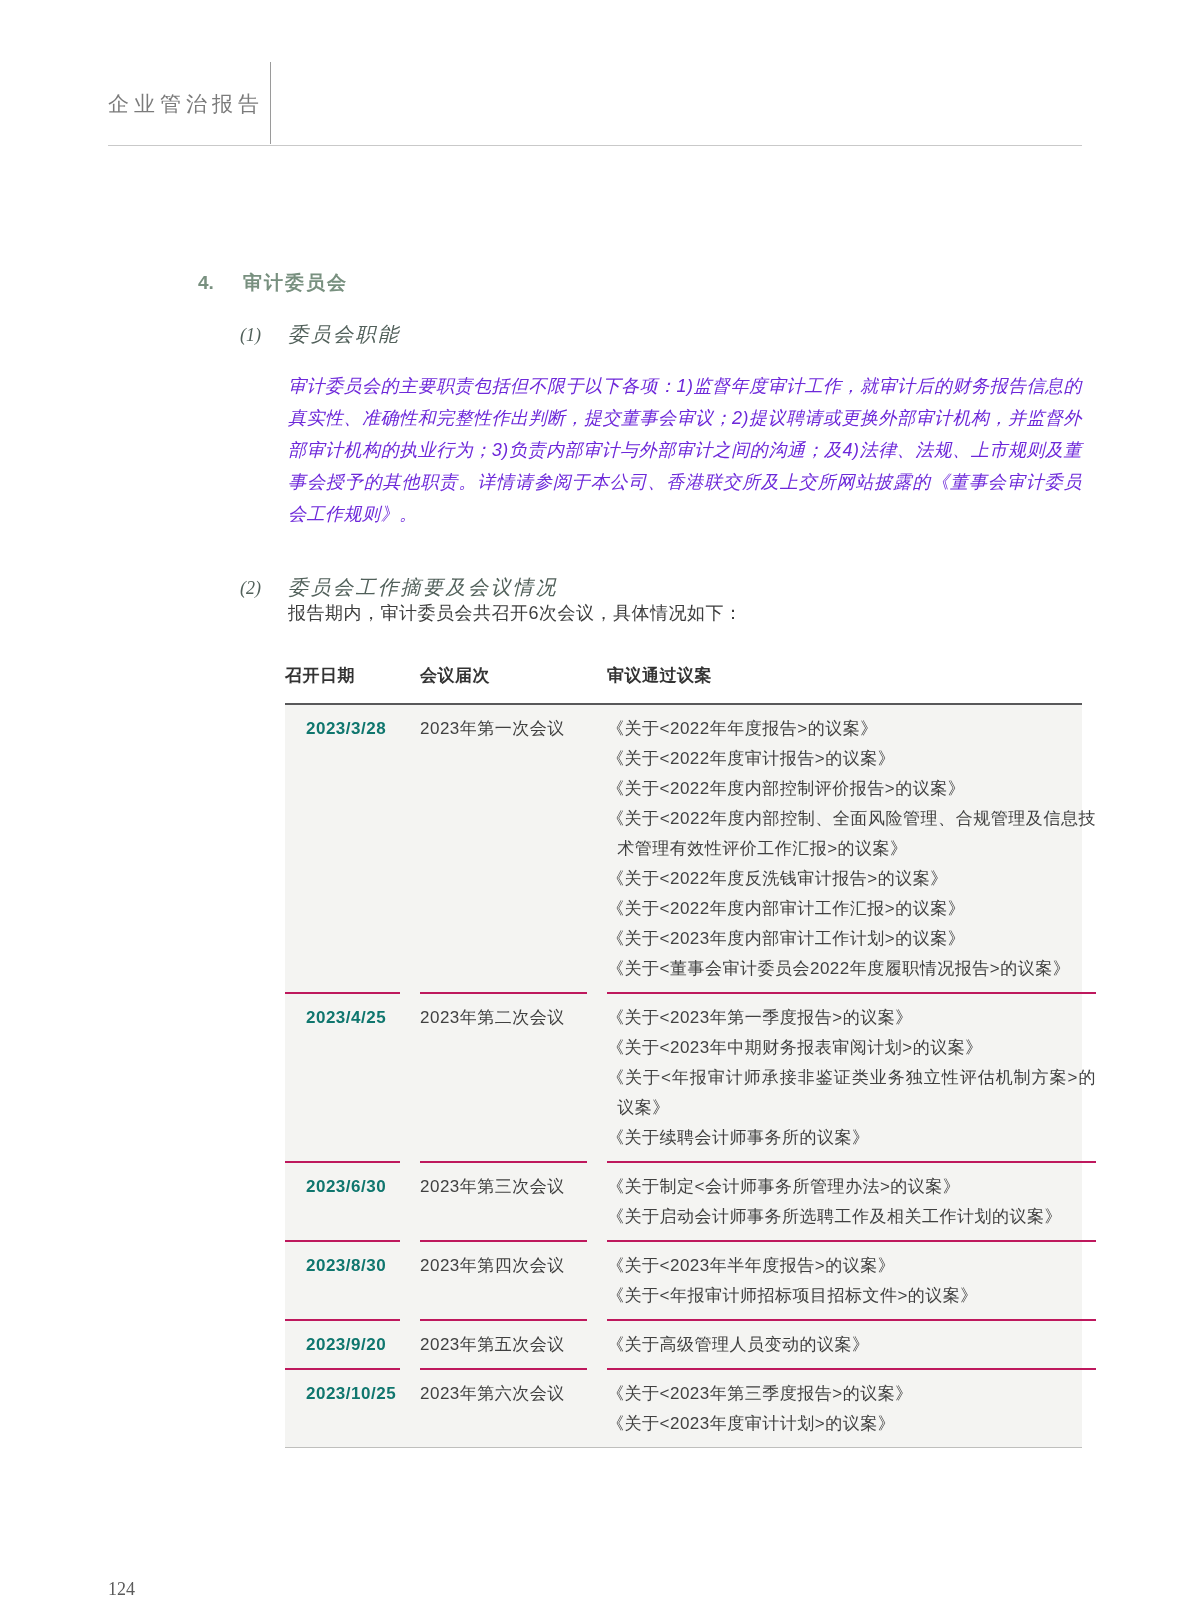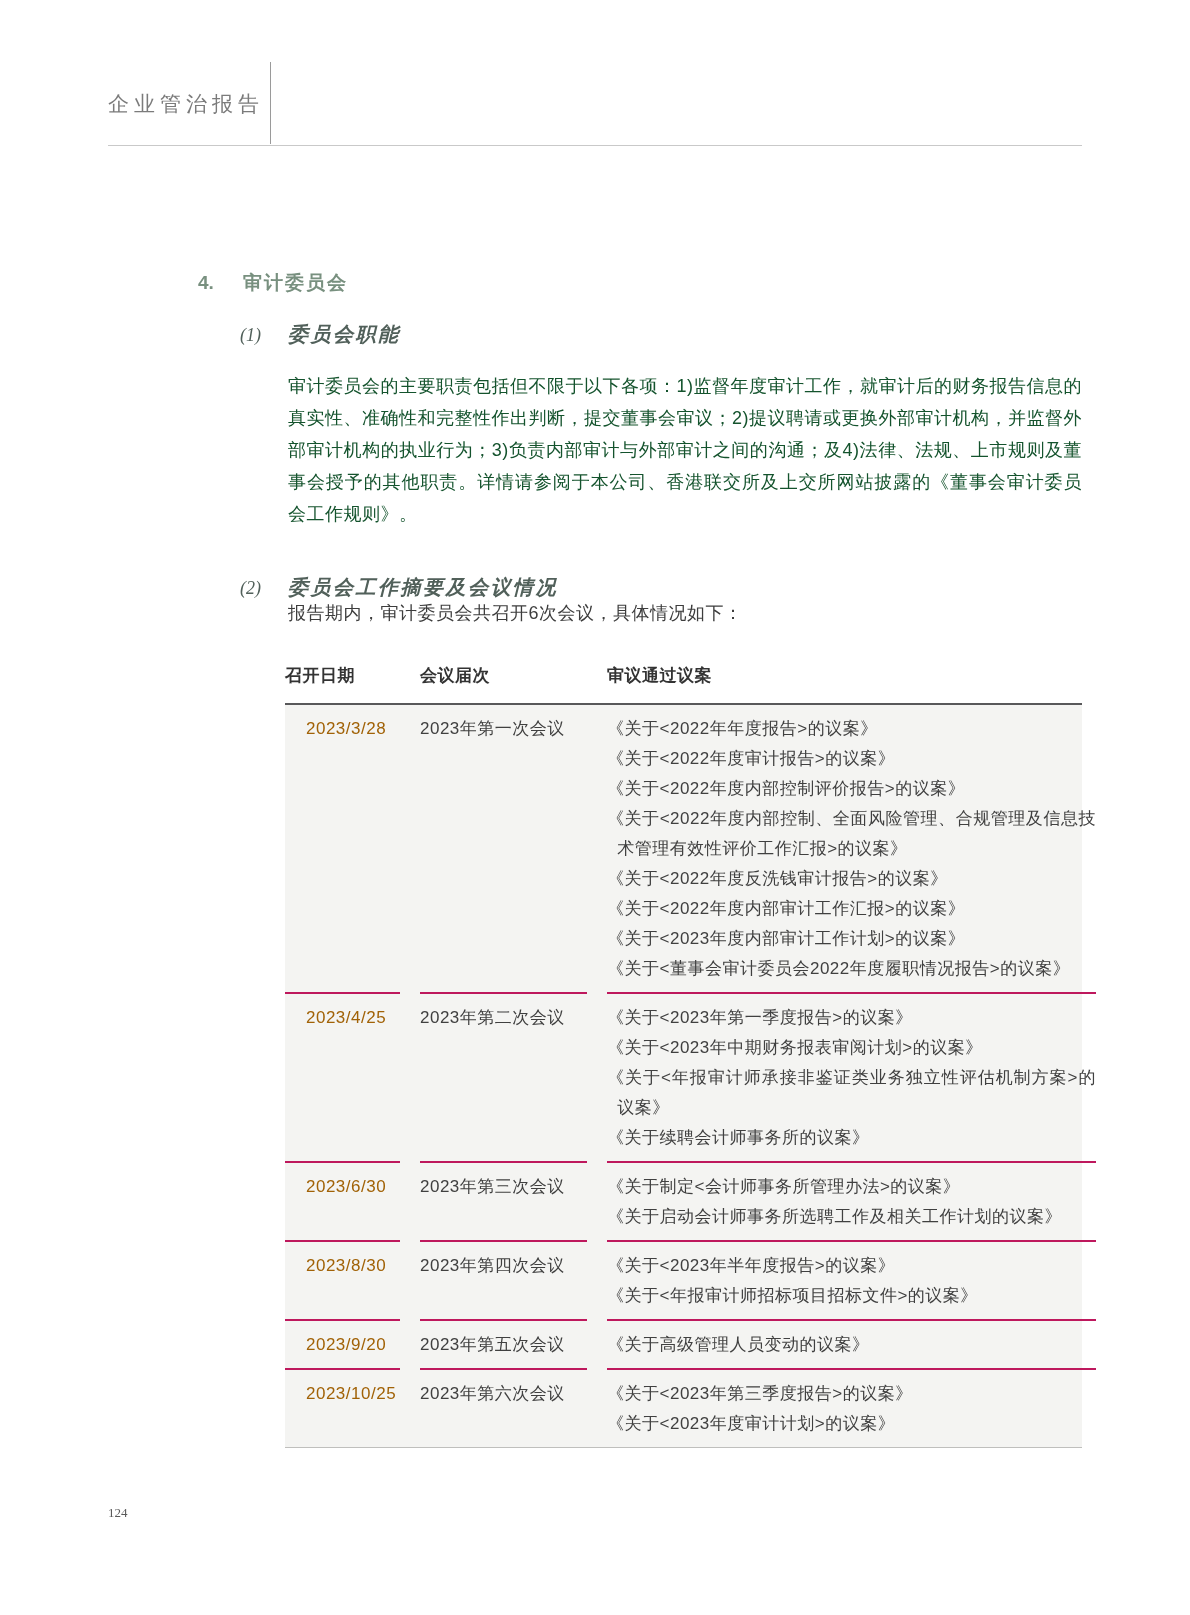"委员会职能" .sub-title { font-weight: 700 -> 400 }
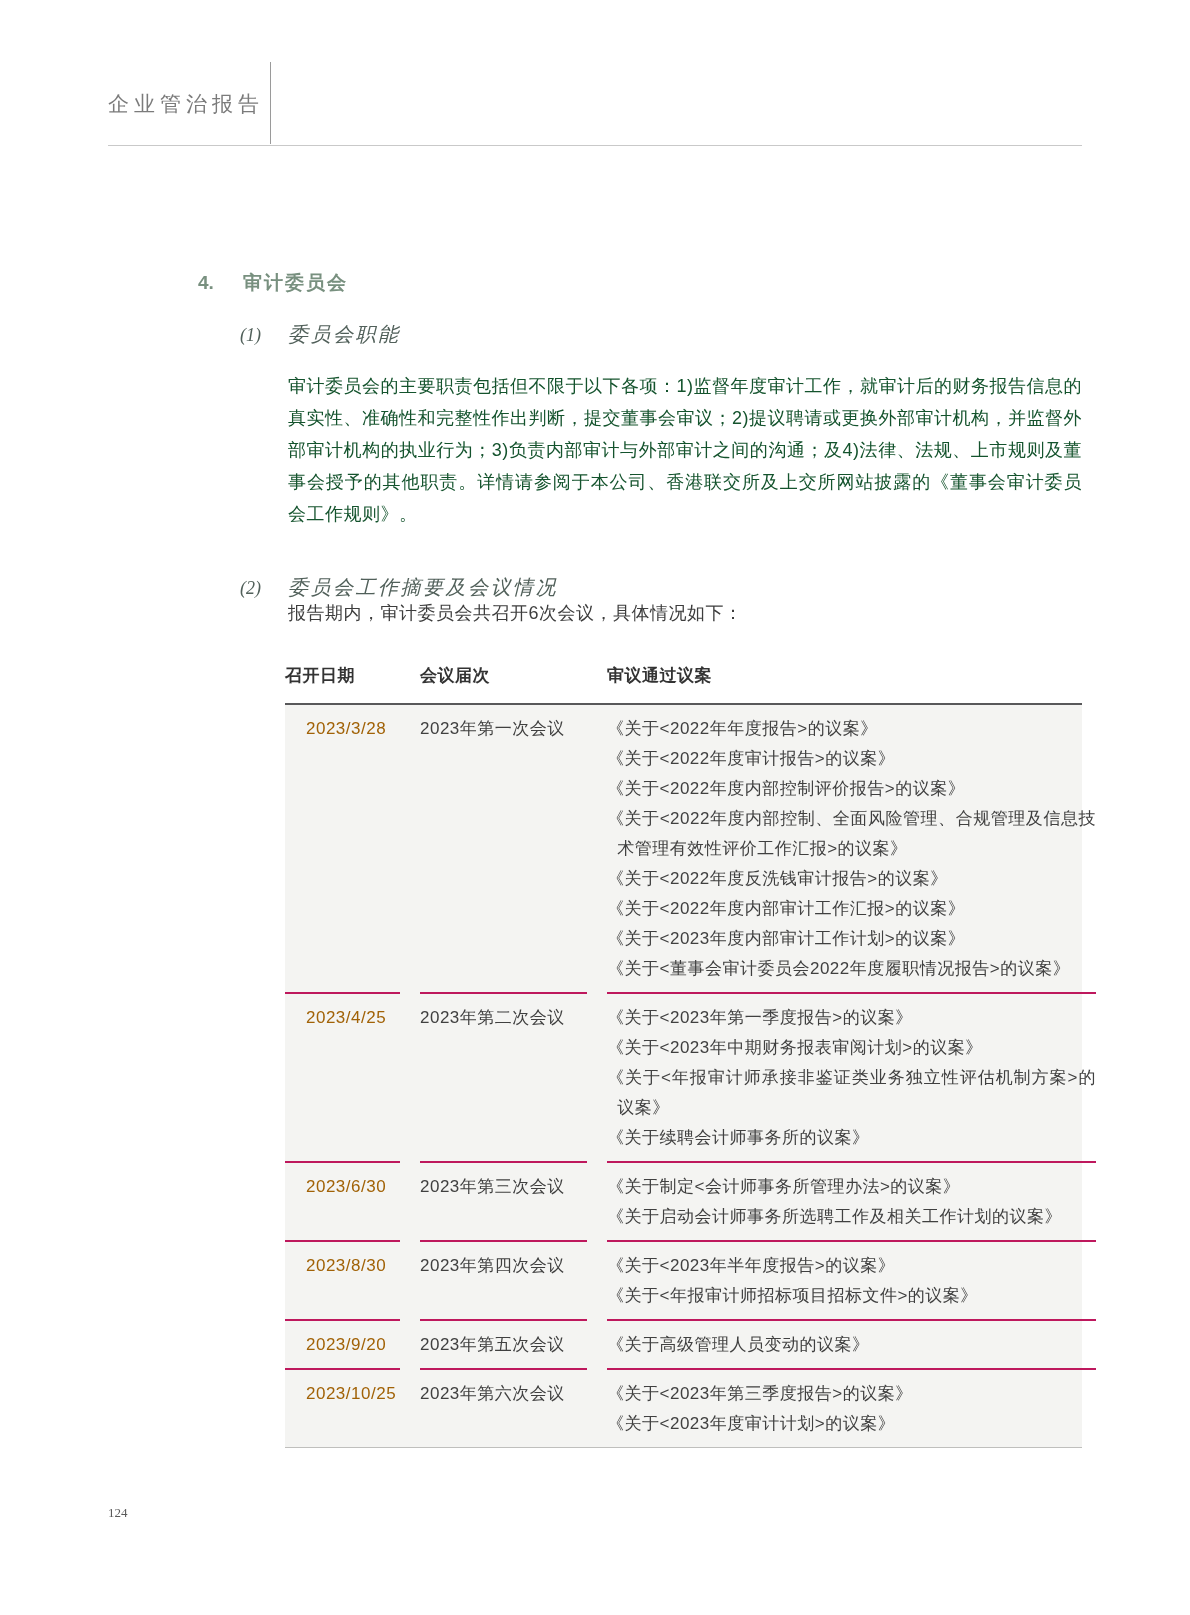"审计委员会的主要职责包括但不限于以下各项：1)监督年度审计工作，就审计后的财务报" .paragraph { color: #14532d -> #6d28d9; font-style: none -> italic }
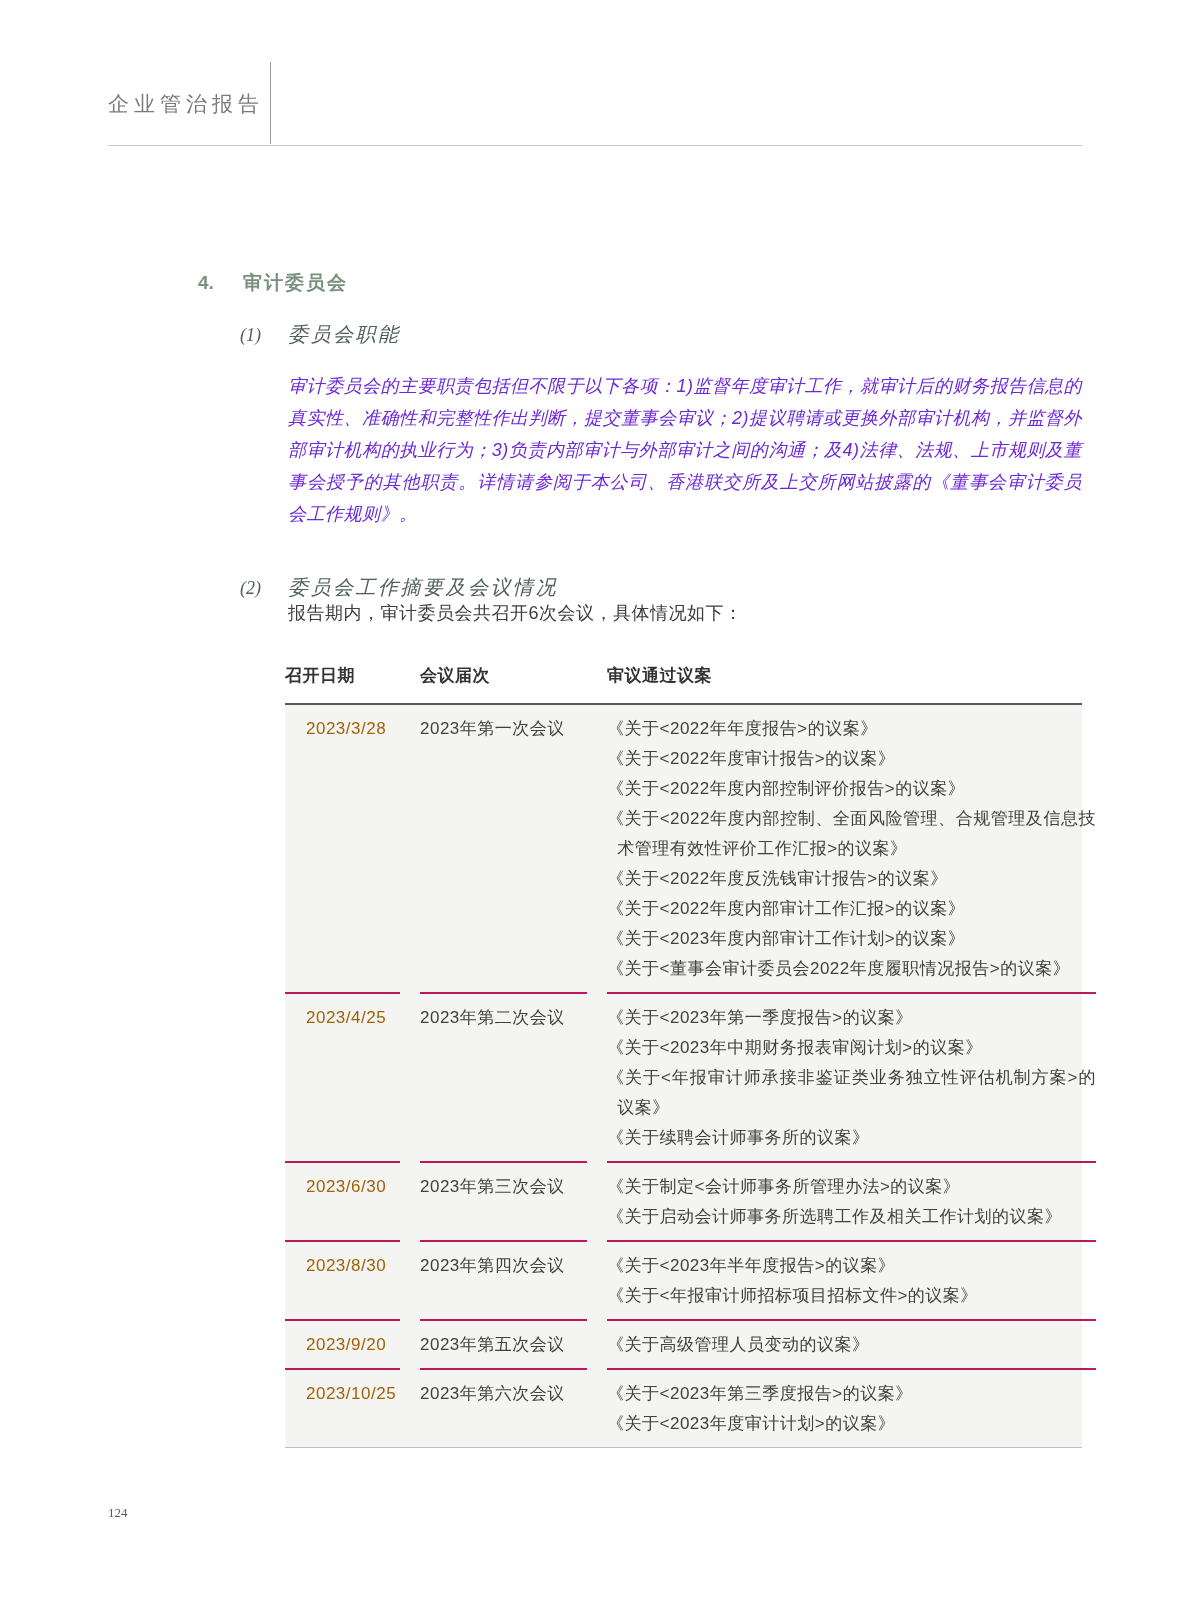"2023/3/28" .c-date { color: #a16207 -> #0f766e; font-weight: none -> bold }
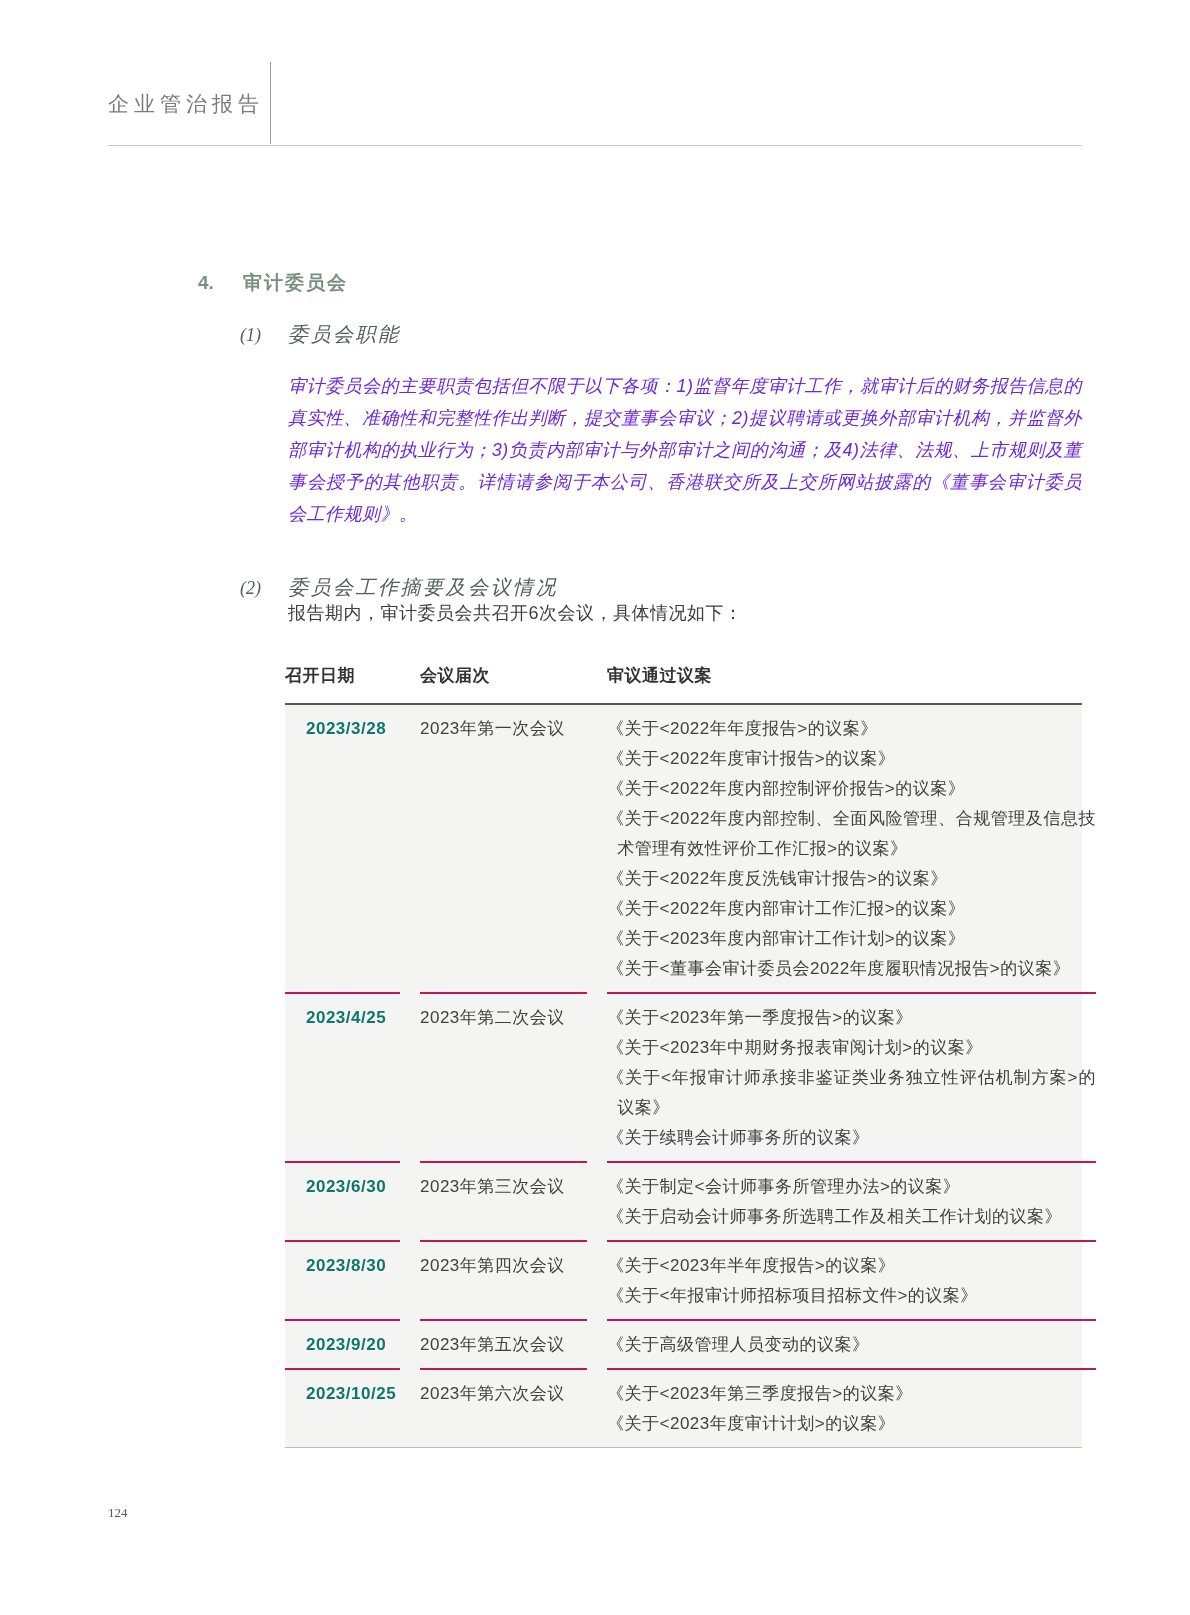"124" .page-number { font-size: 13px -> 18px; top: 1505px -> 1579px }
